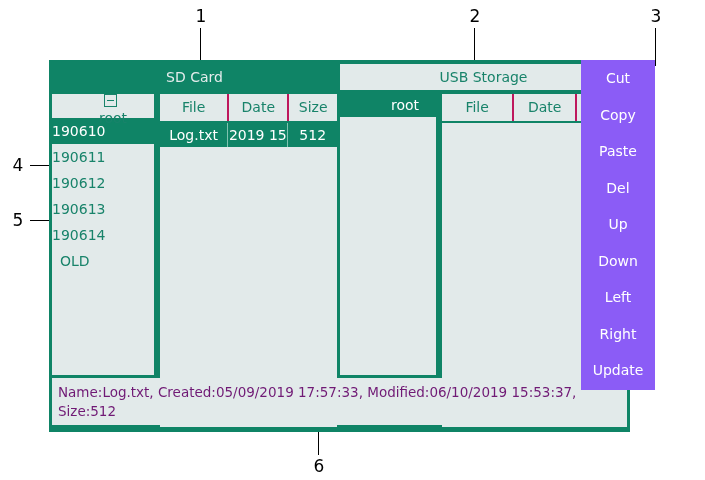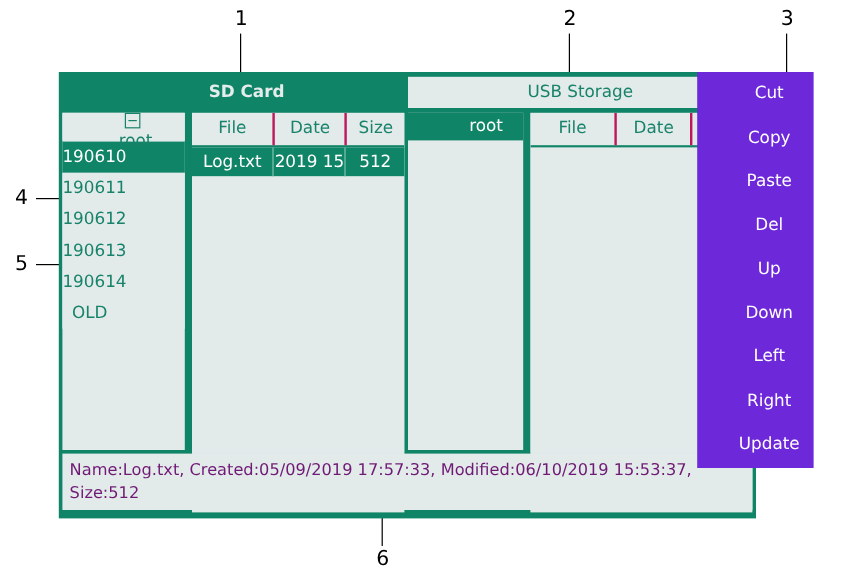"SD Card" #tab-sd { font-weight: bold -> none; left: 14px -> 3px }
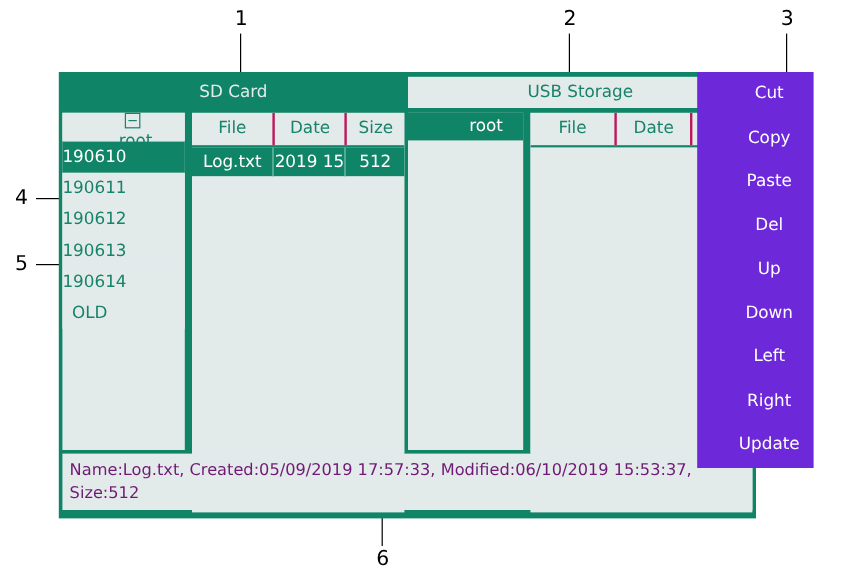"Cut" #buttons { background: #6d28d9 -> #8b5cf6; padding-left: 23px -> none }
